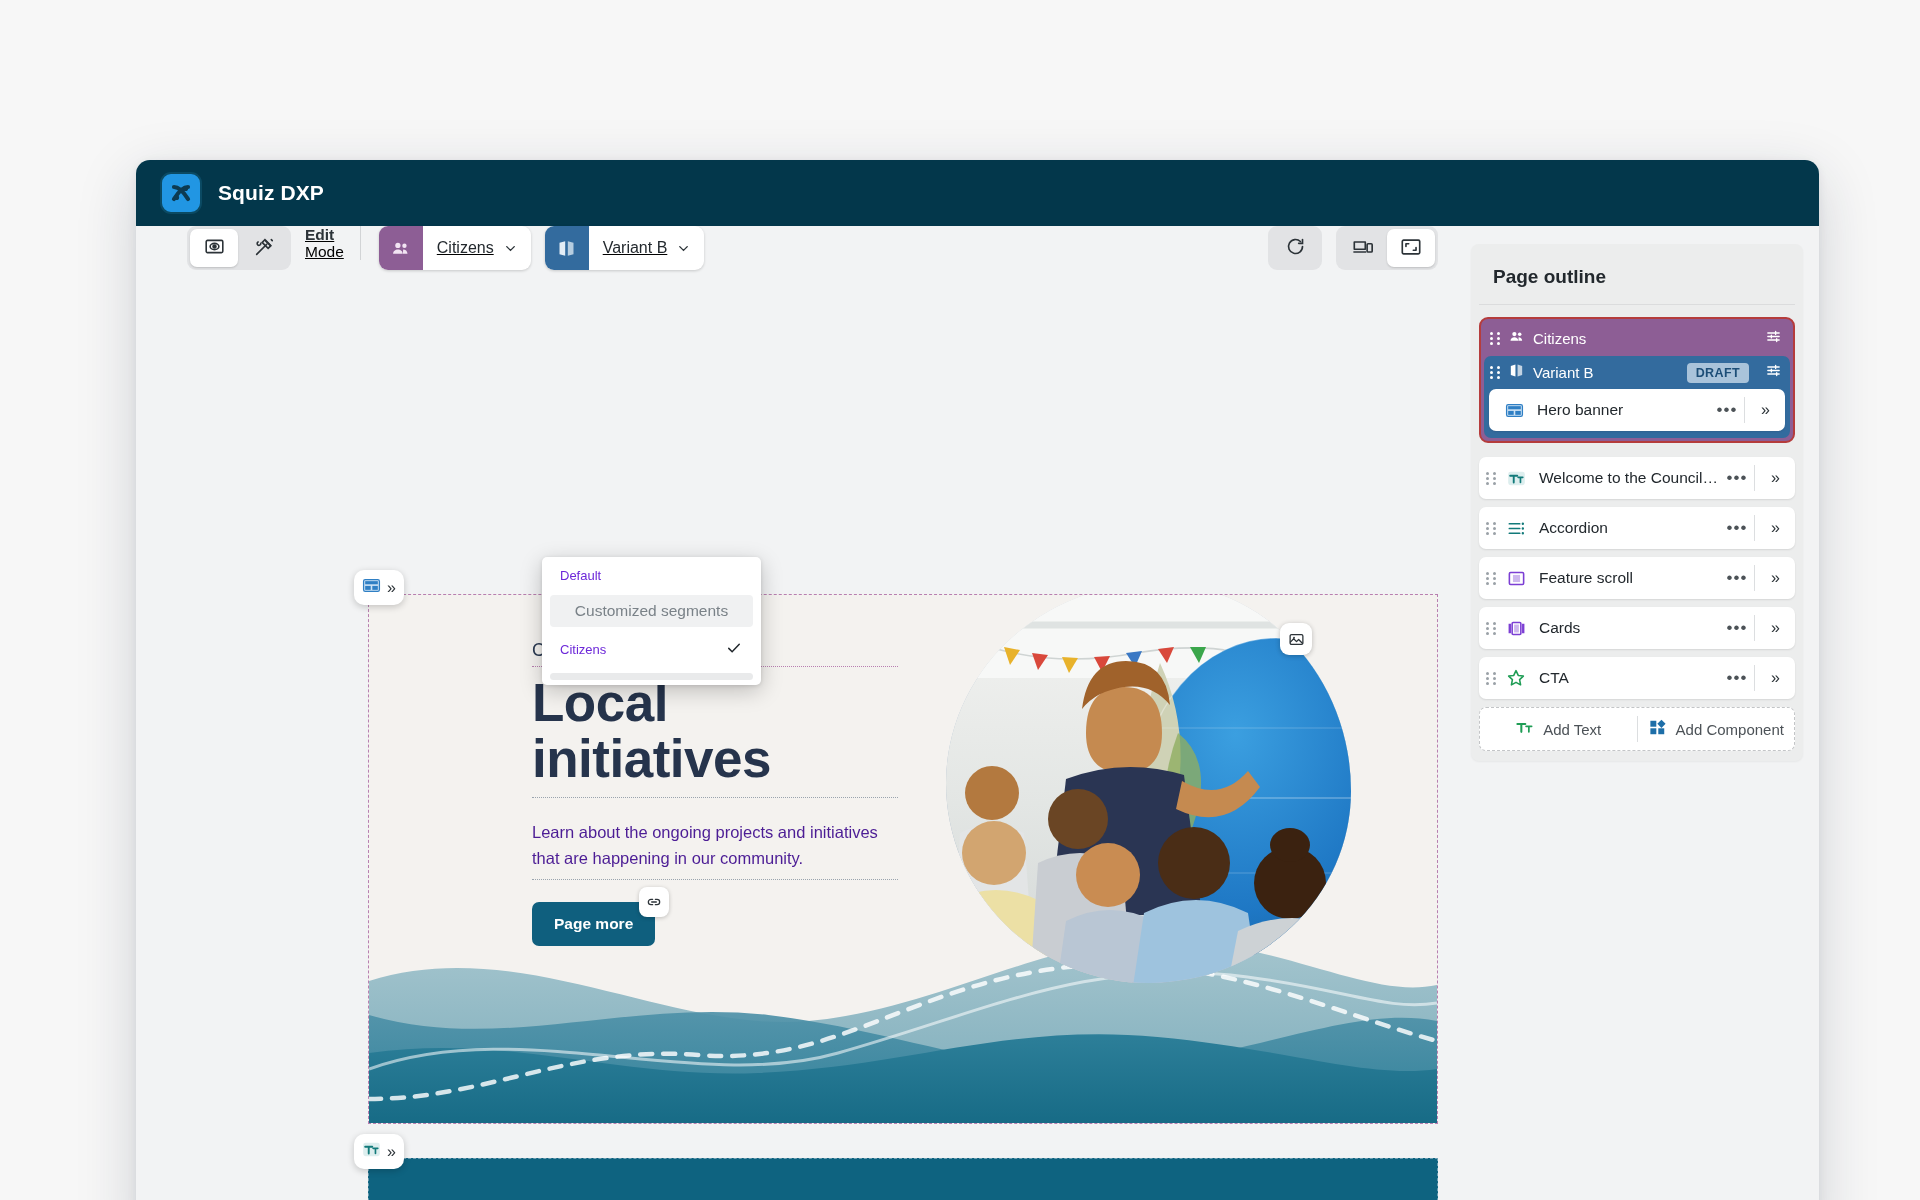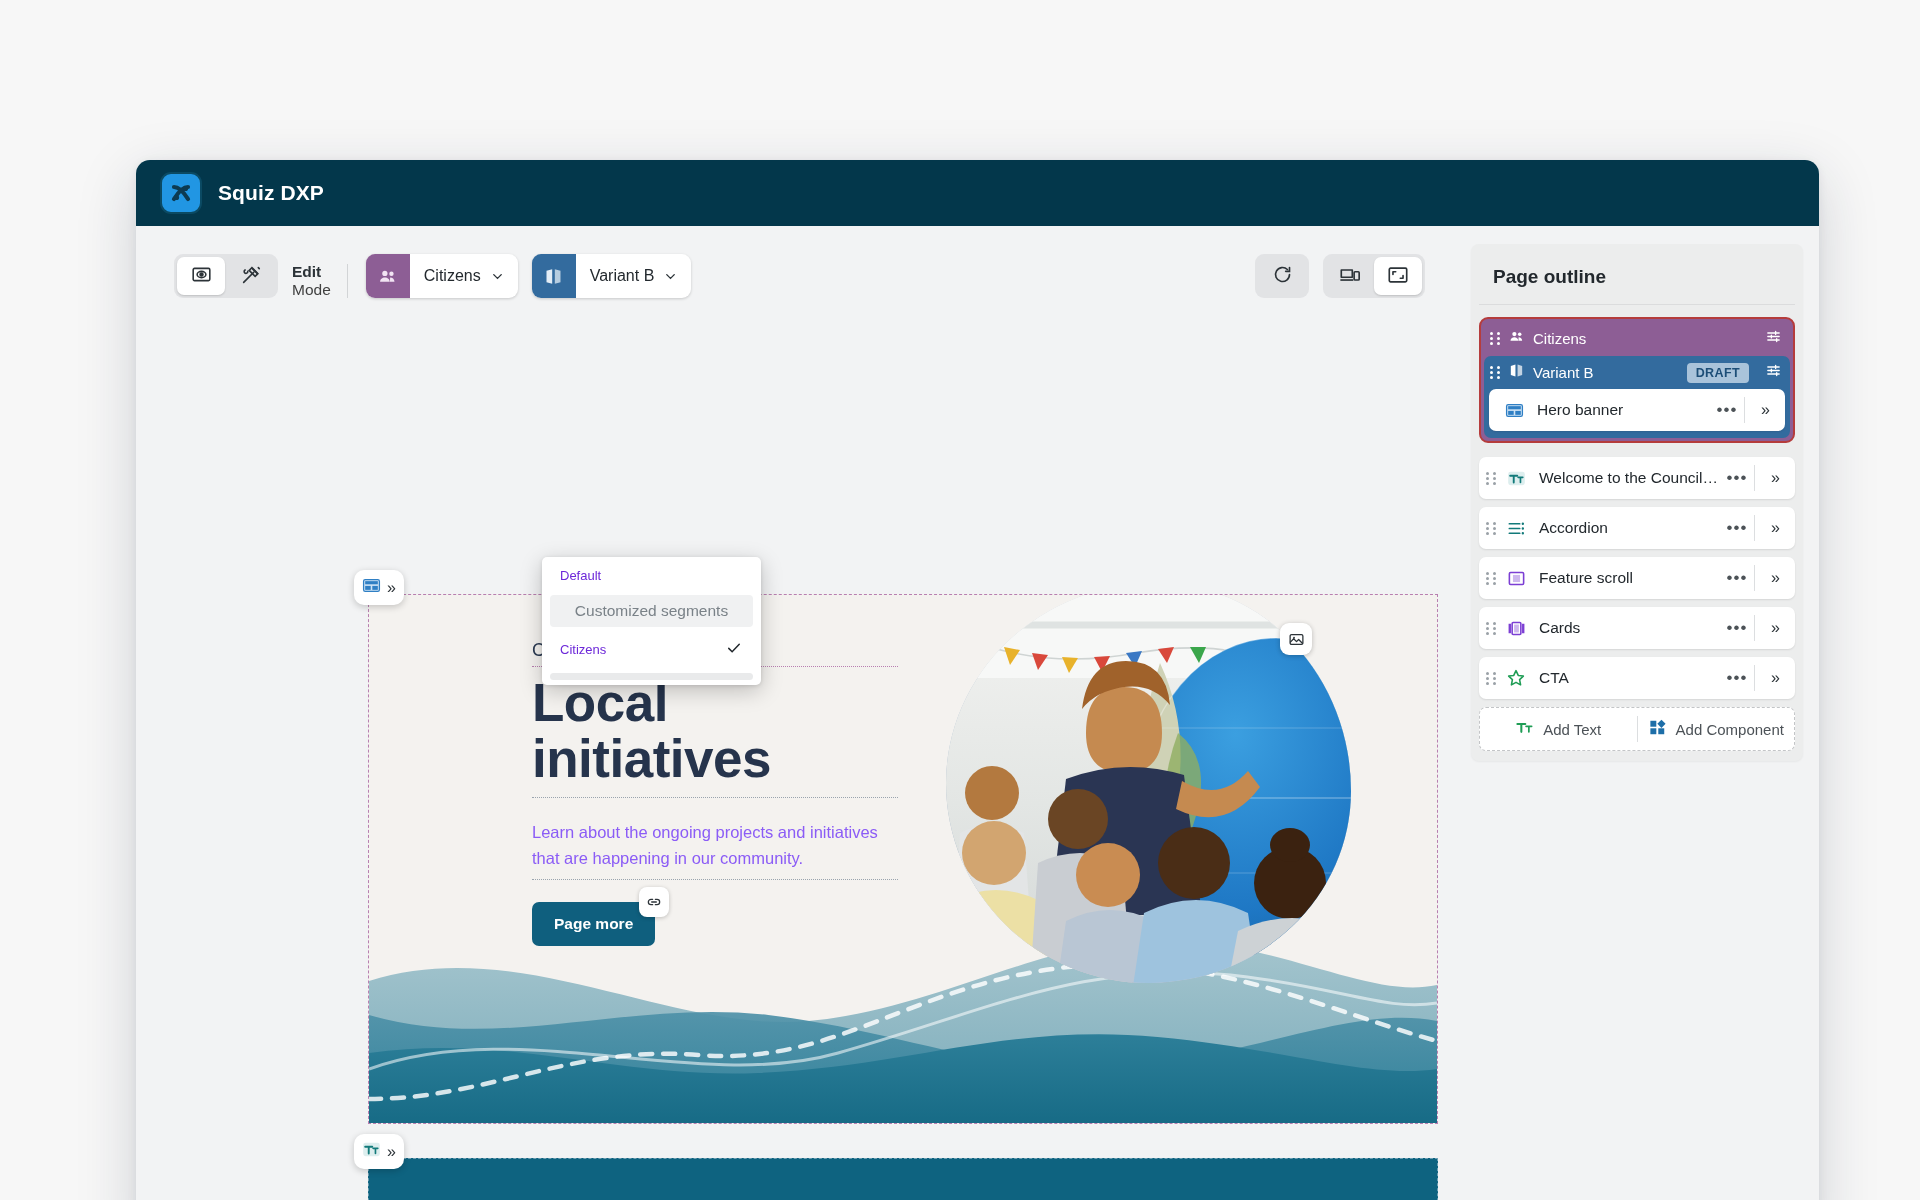"Edit" #toolbar { align-items: flex-end -> flex-start; left: 0 -> 13px; text-decoration: none -> underline }
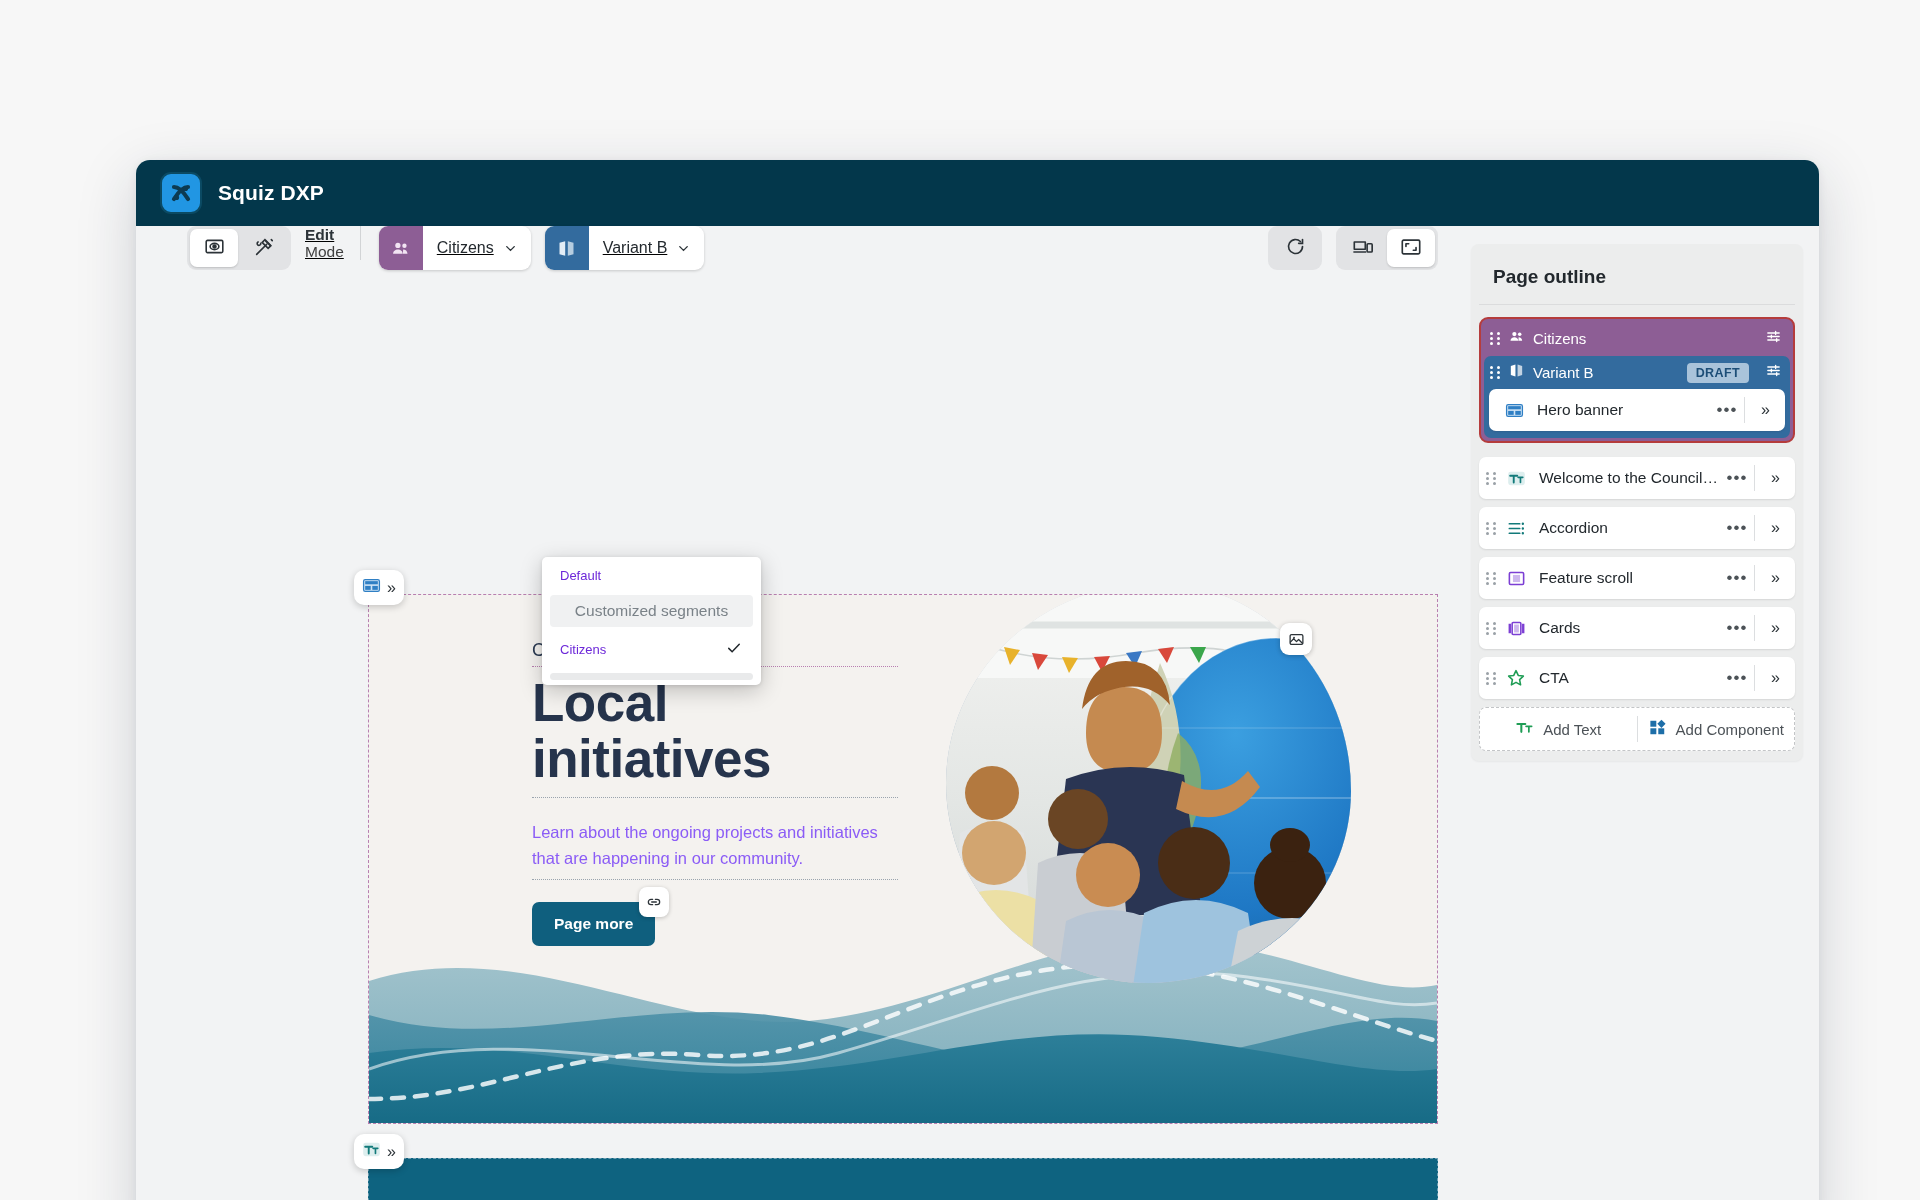"Mode" #edit-mode-label .l2 { color: #404040 -> #000000 }
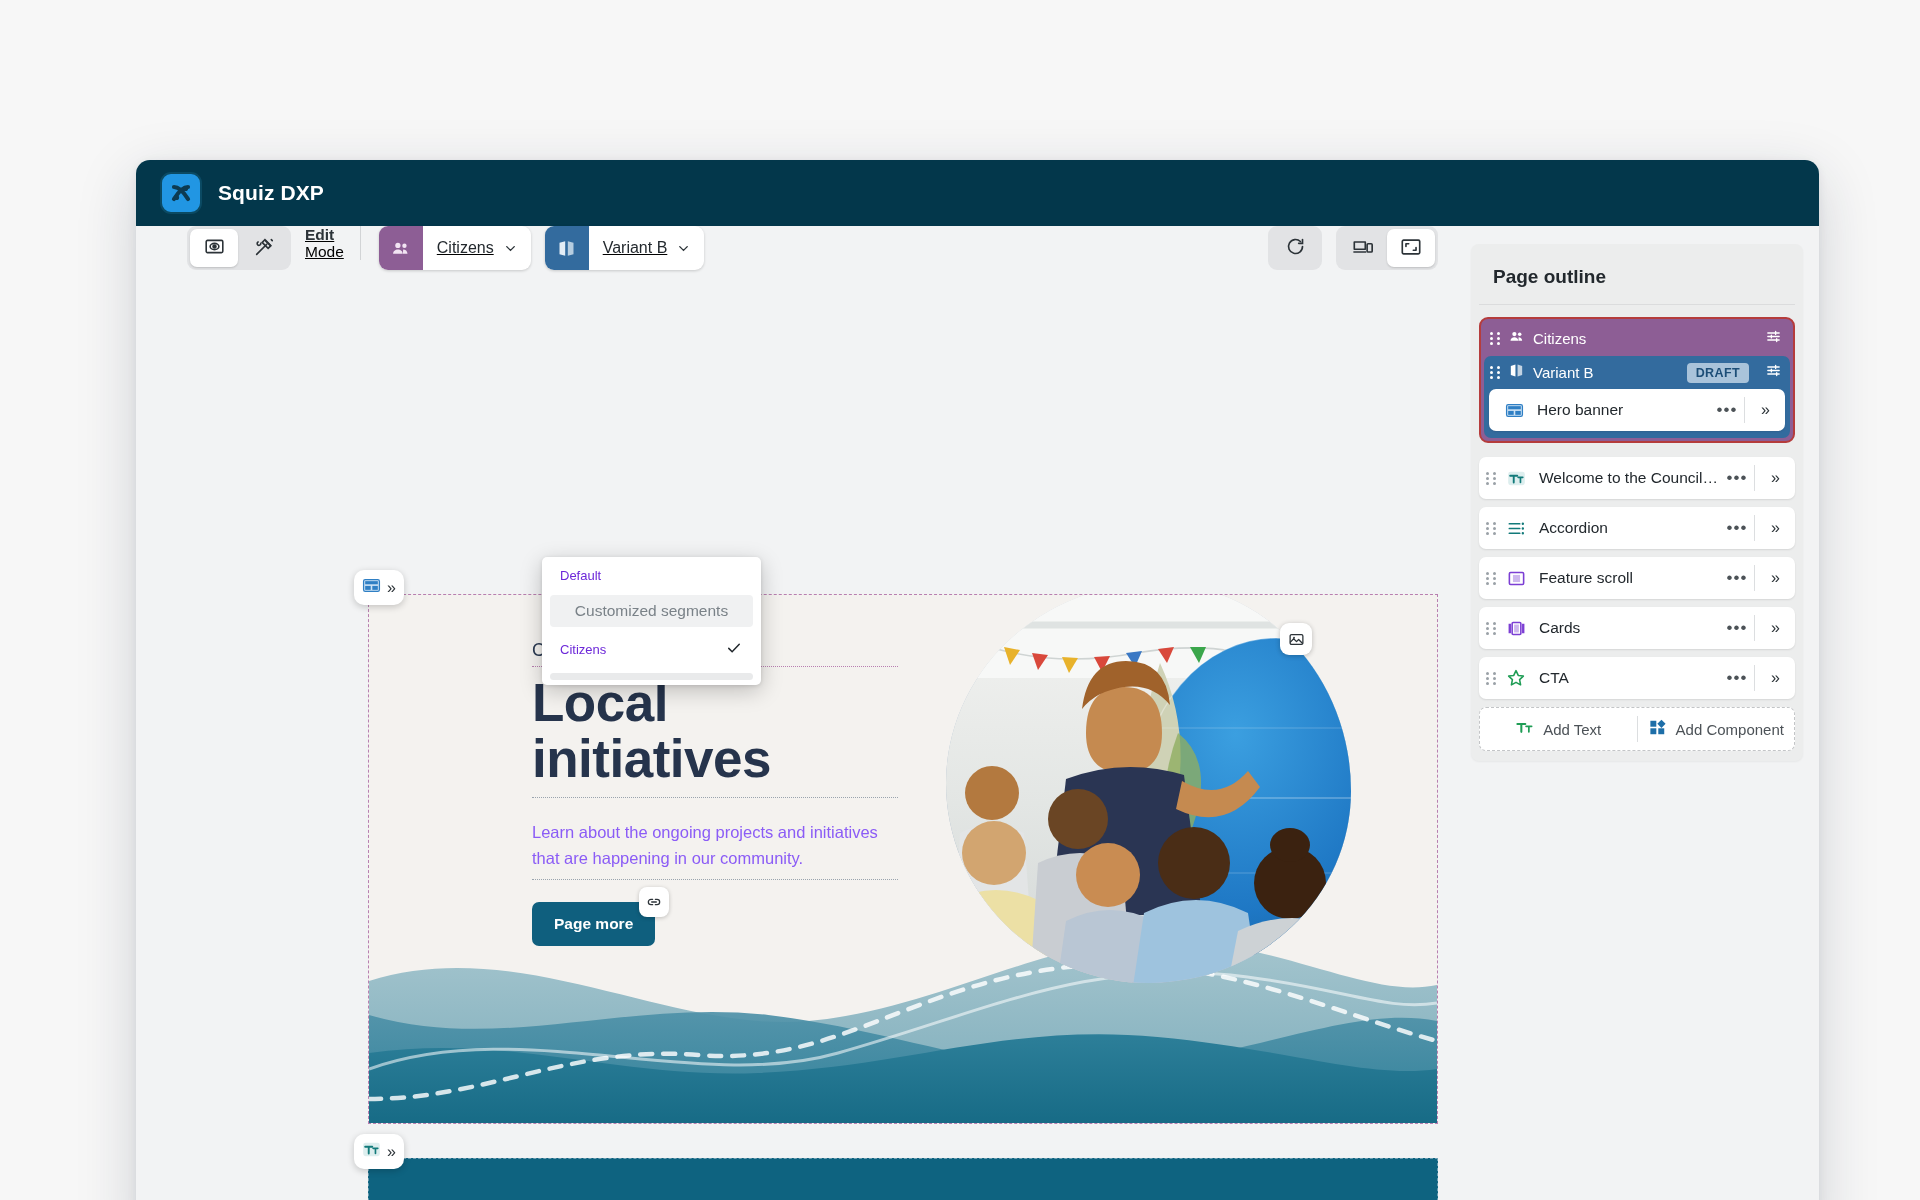"Learn about the ongoing projects" #hero-desc { color: #8b5cf6 -> #4c1d95 }
